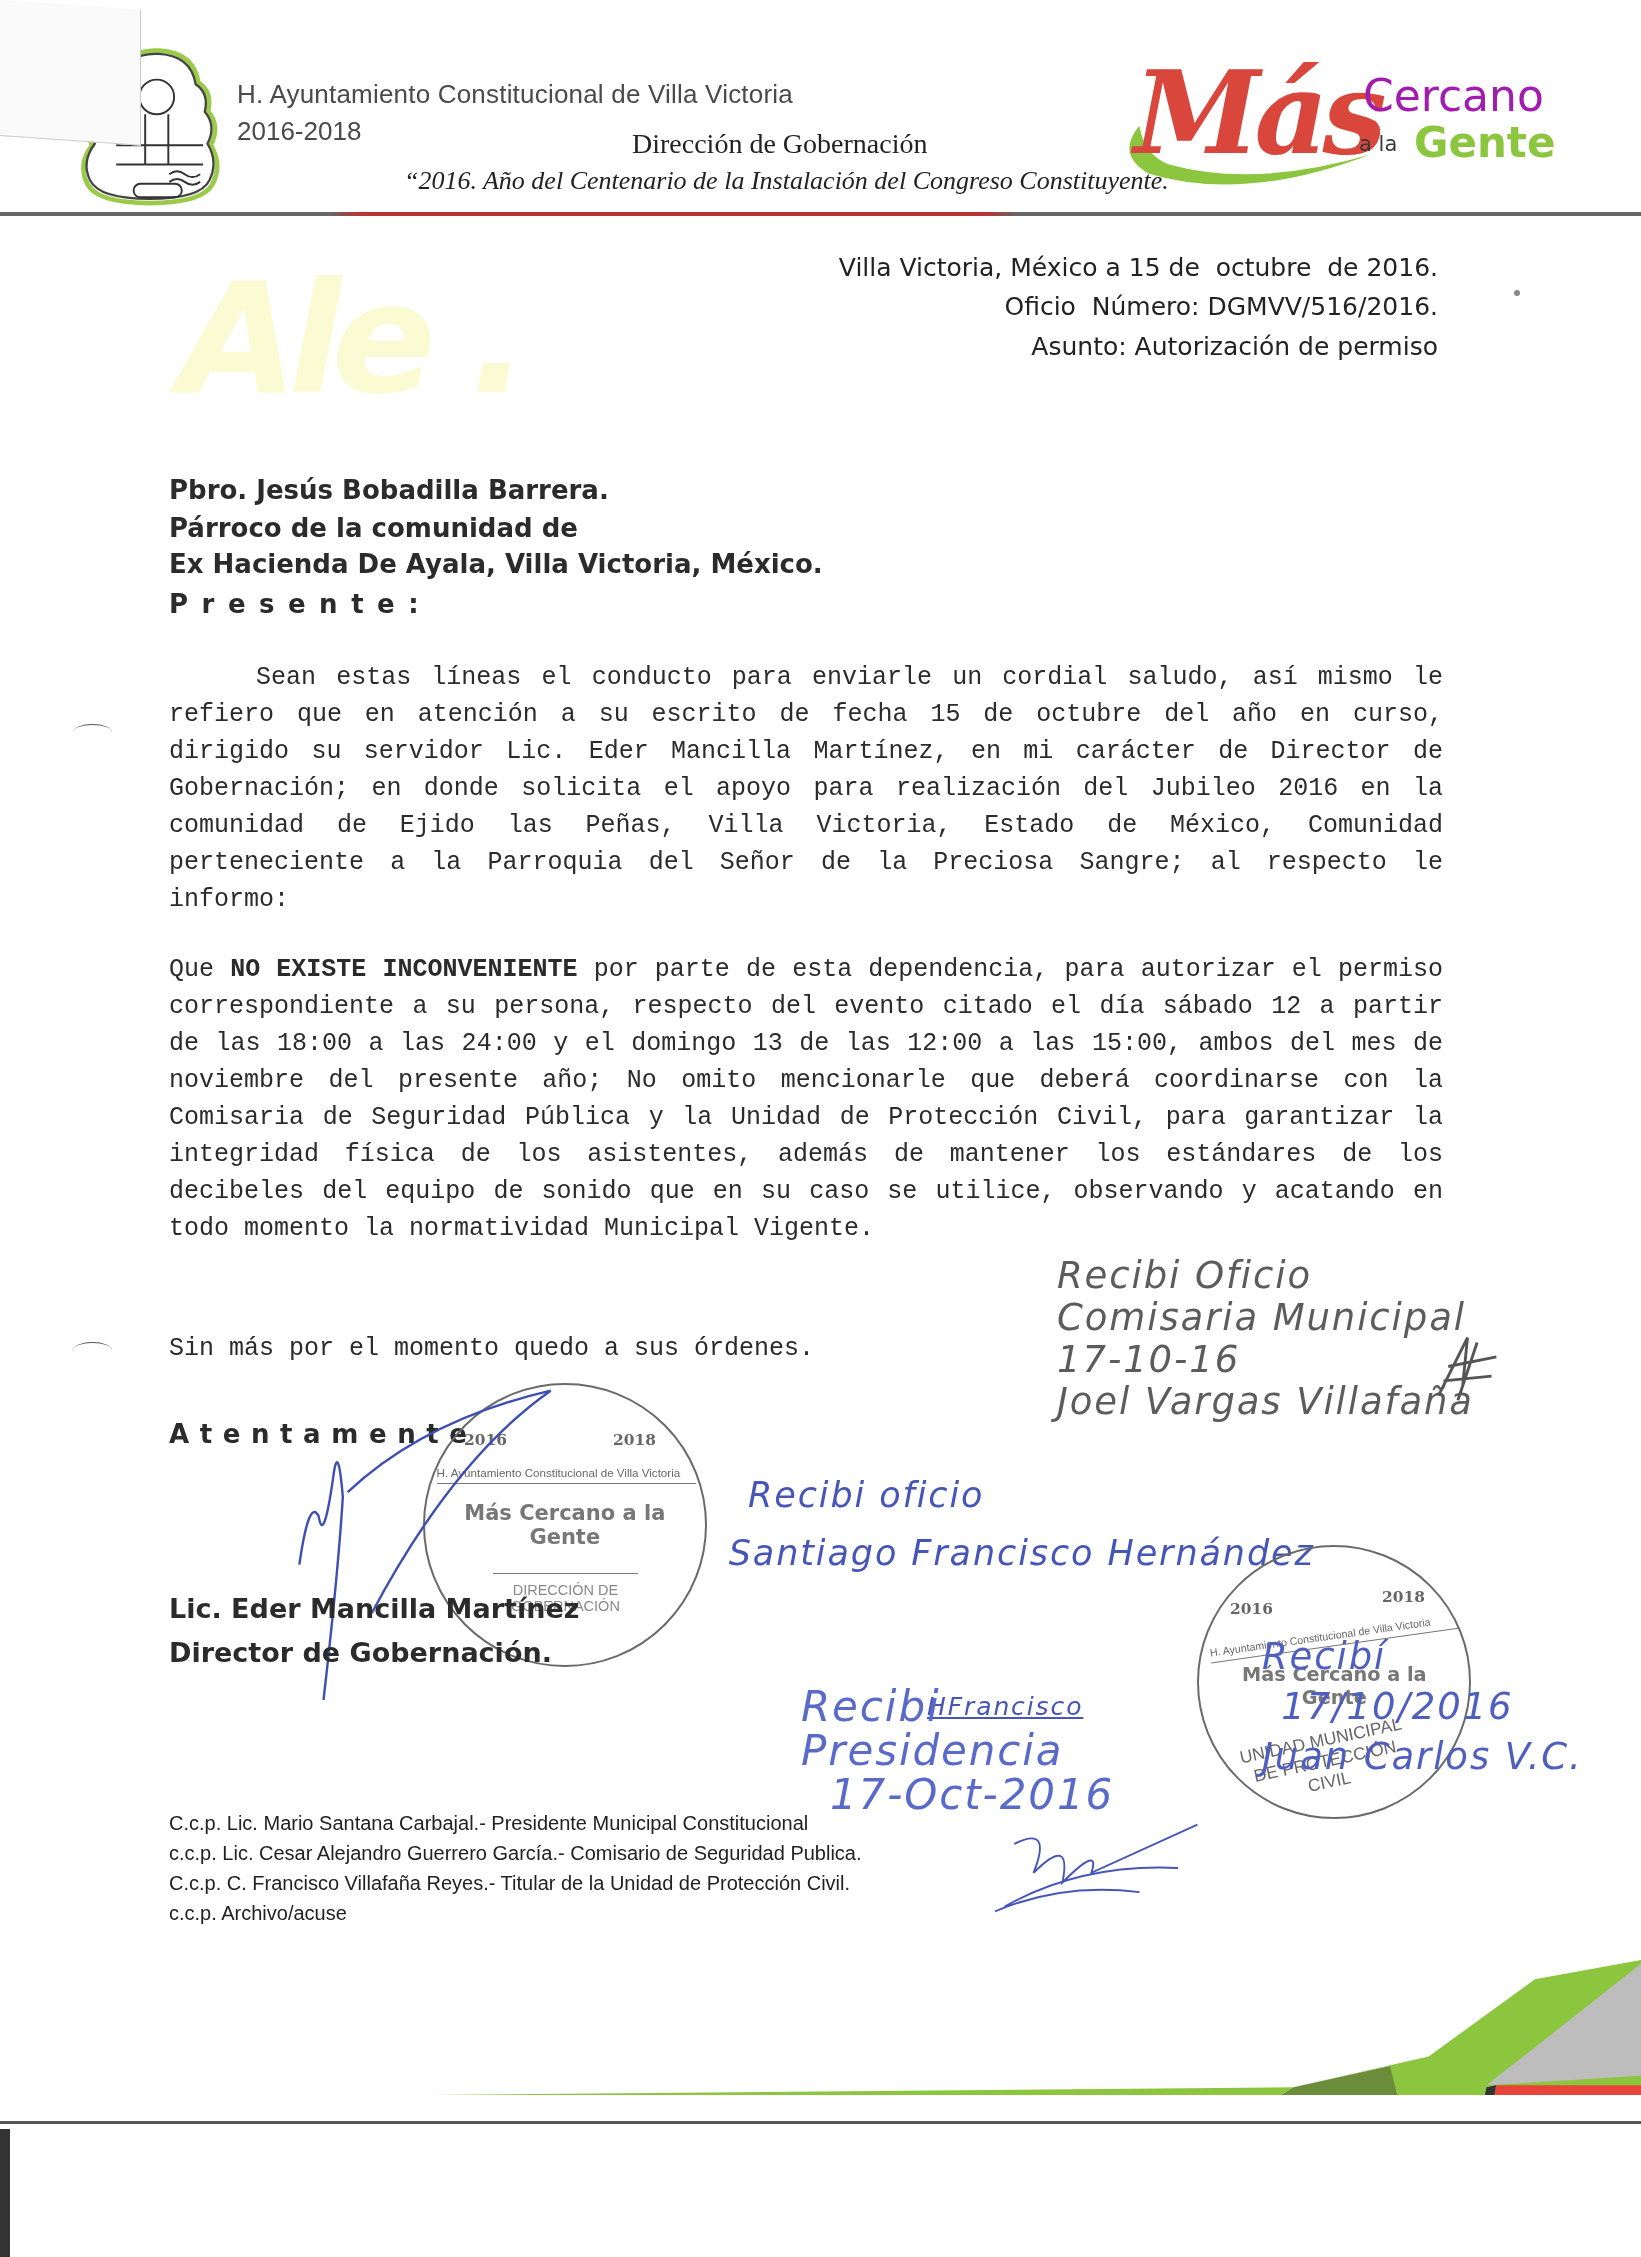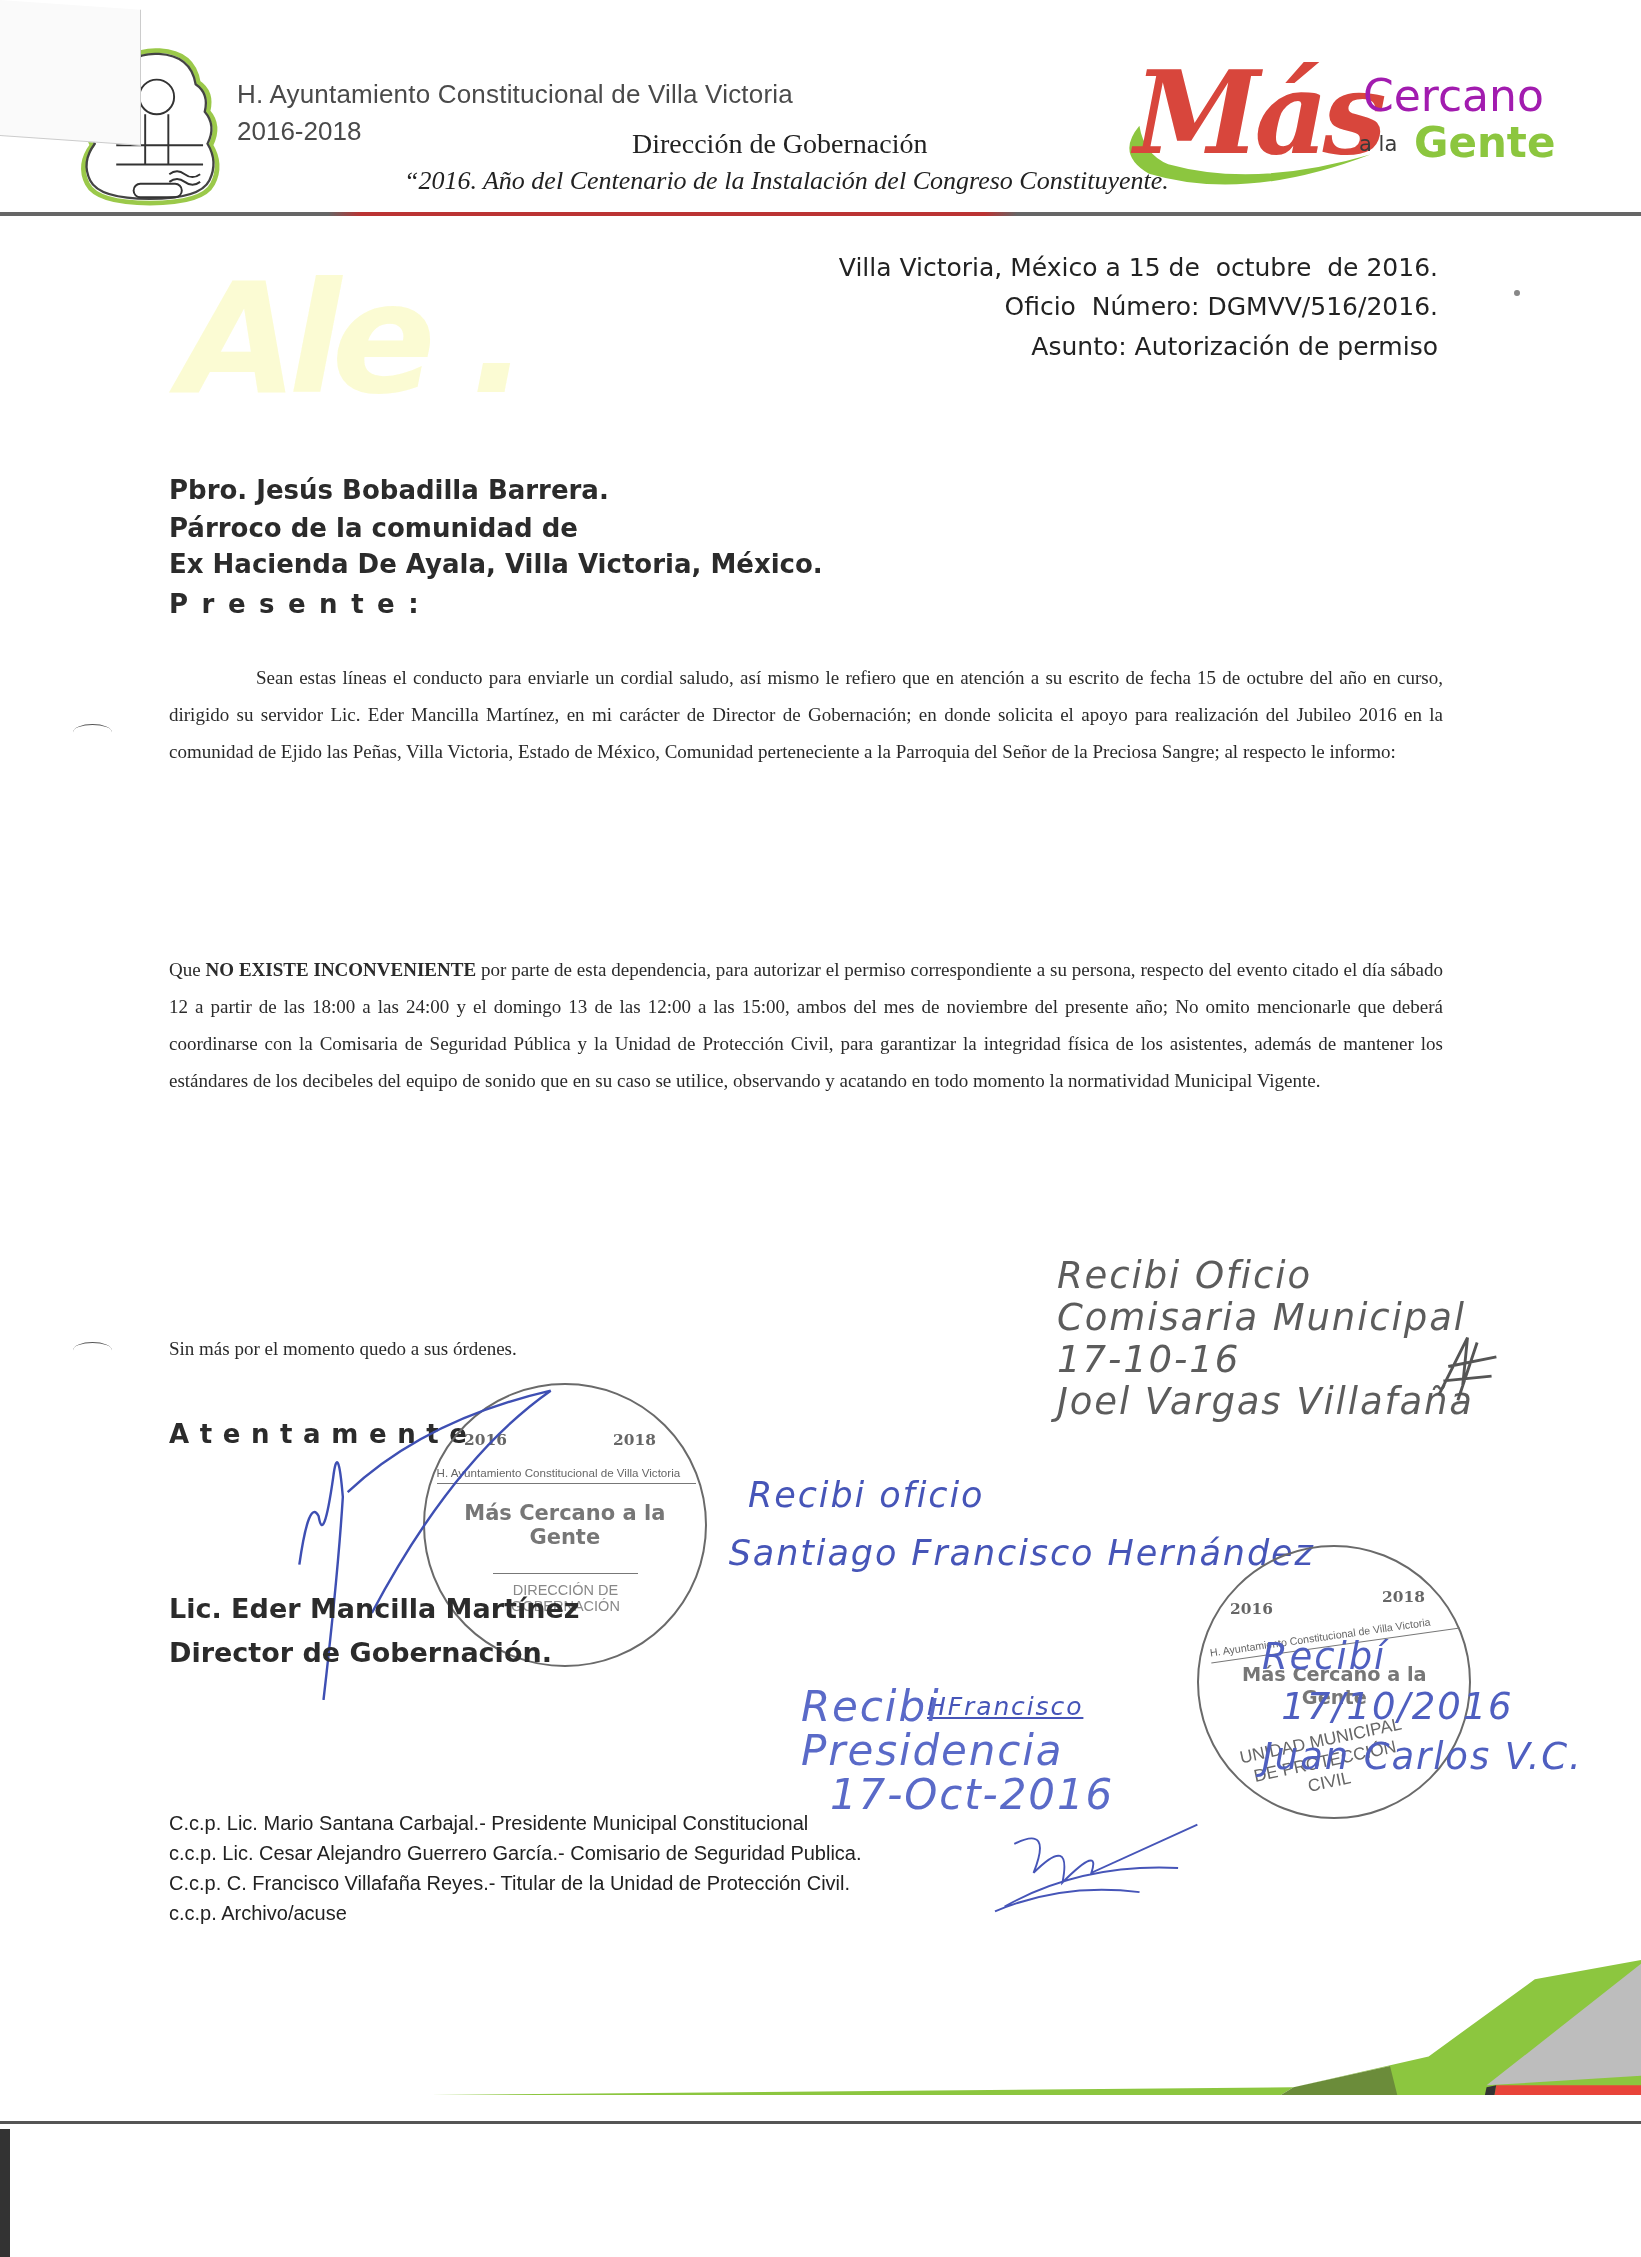"Sean estas líneas el conducto" .para { font-family: Liberation Serif, serif -> Liberation Mono, monospace; font-size: 19px -> 25px }
